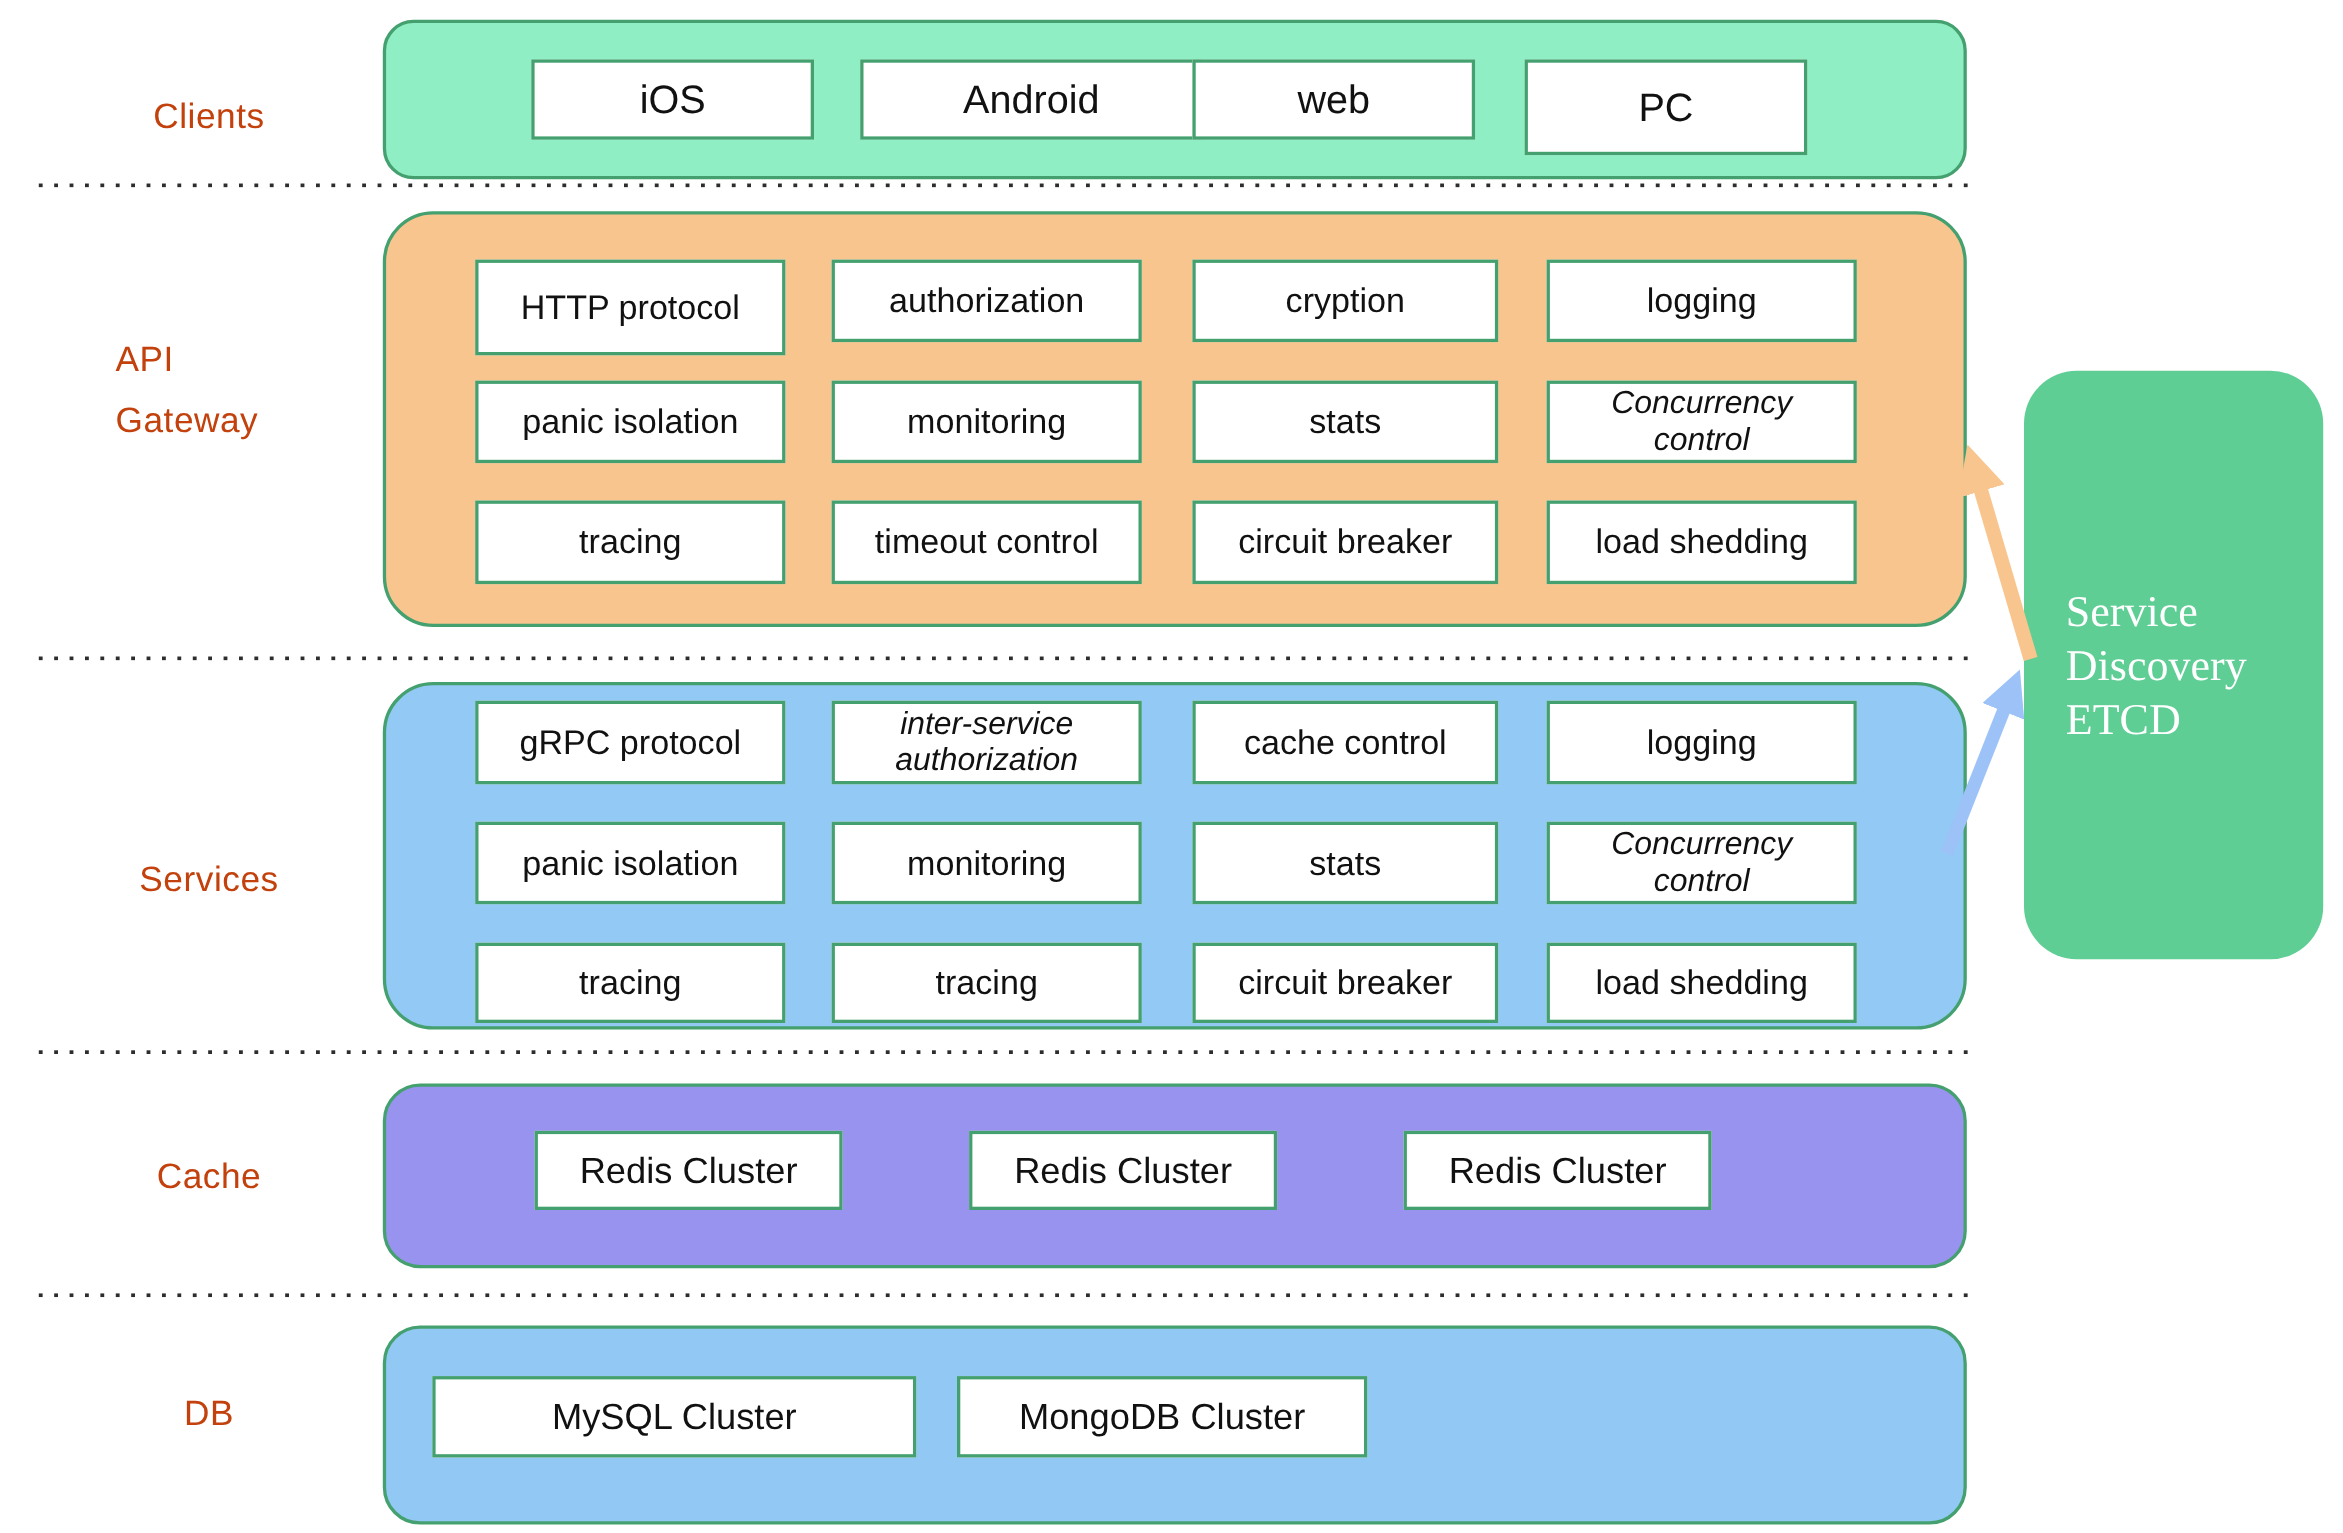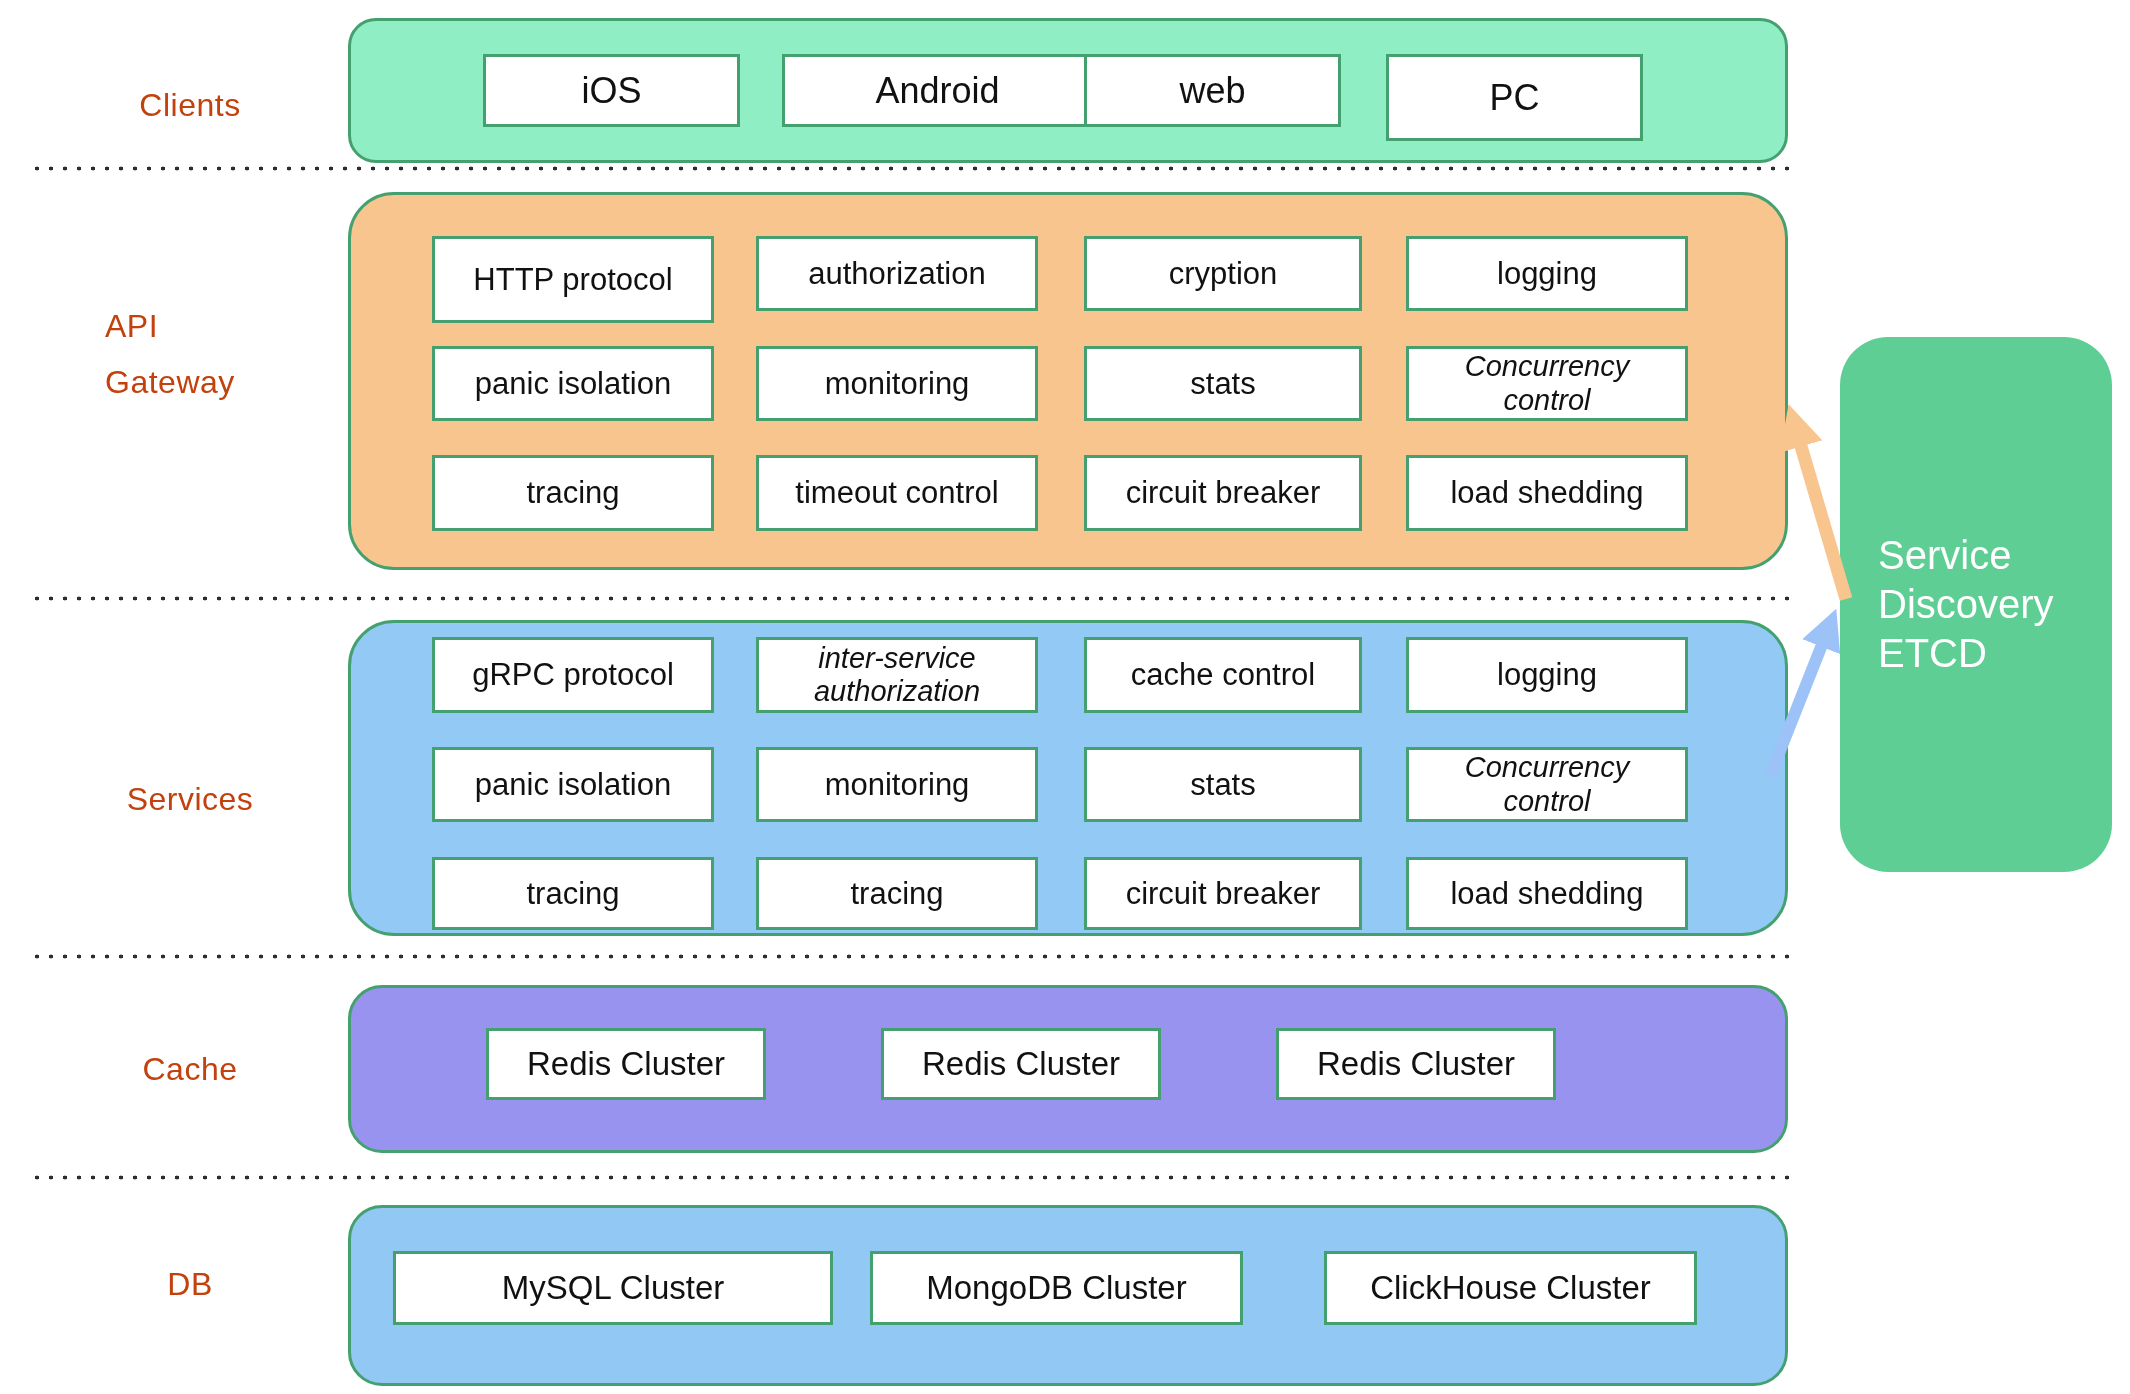"Service Discovery ETCD" .etcd .etcd-text { font-family: none -> Liberation Serif, serif }
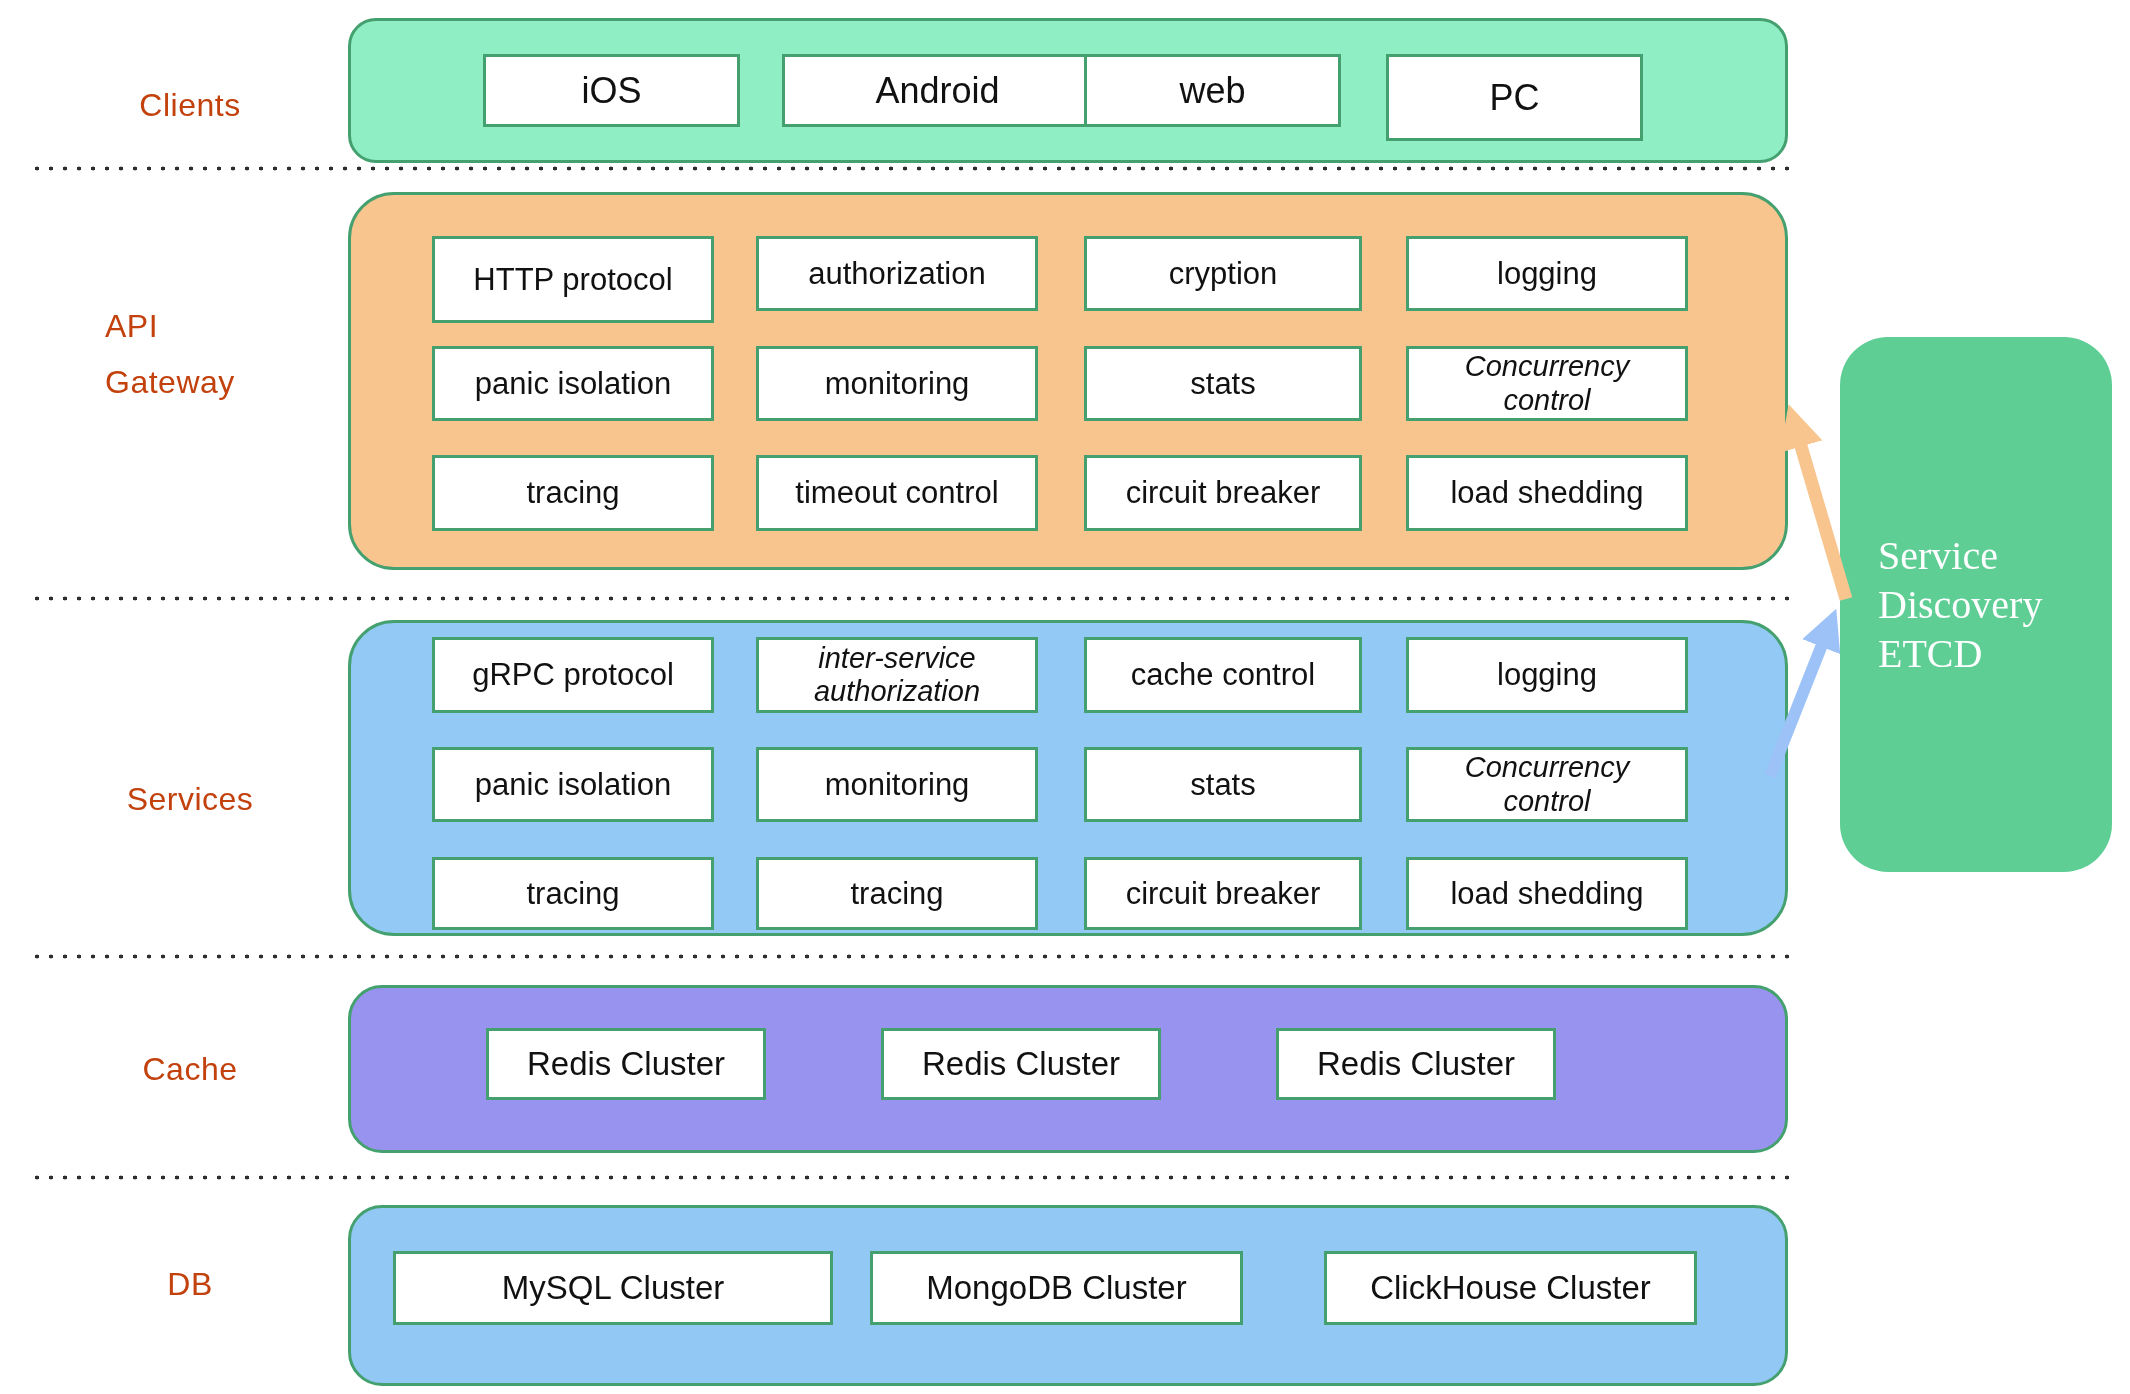"ClickHouse Cluster" div.node { html: <div>ClickHouse Cluster</div> -> none }
